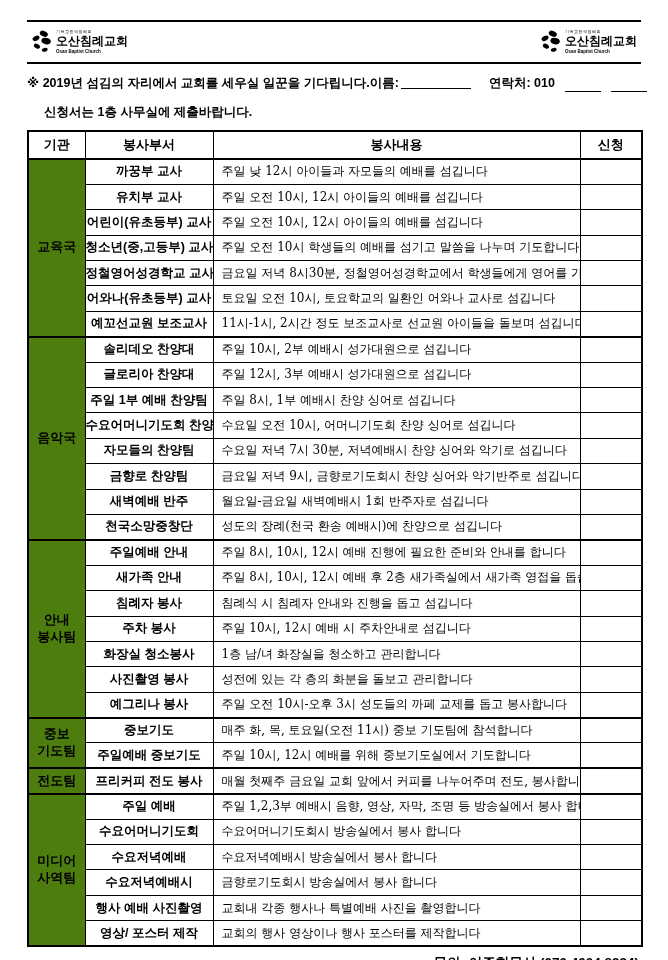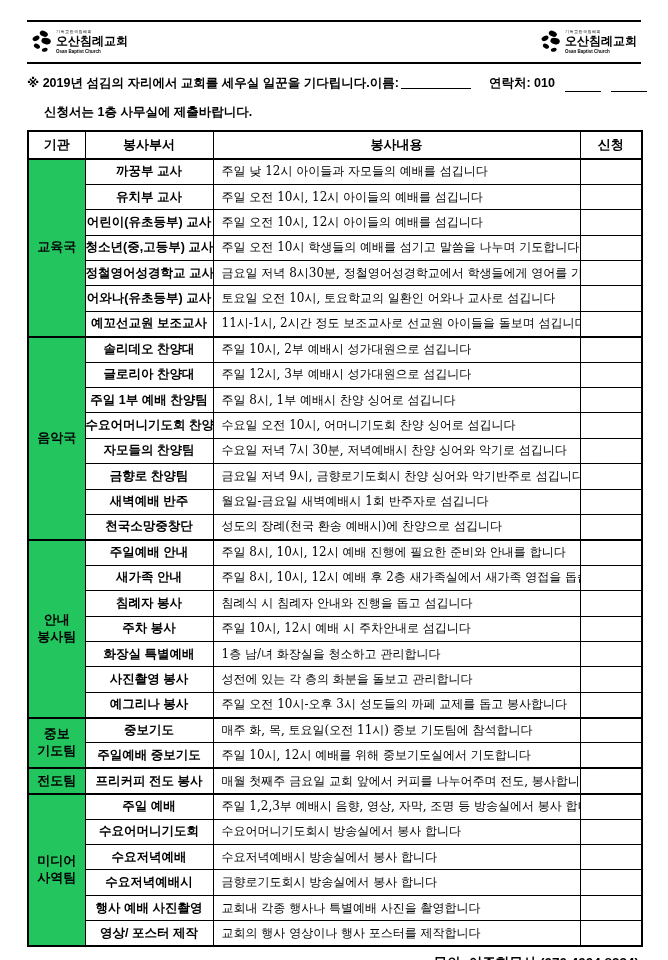"교육국" .group-cell { background: #22c55e -> #4d7c0f }
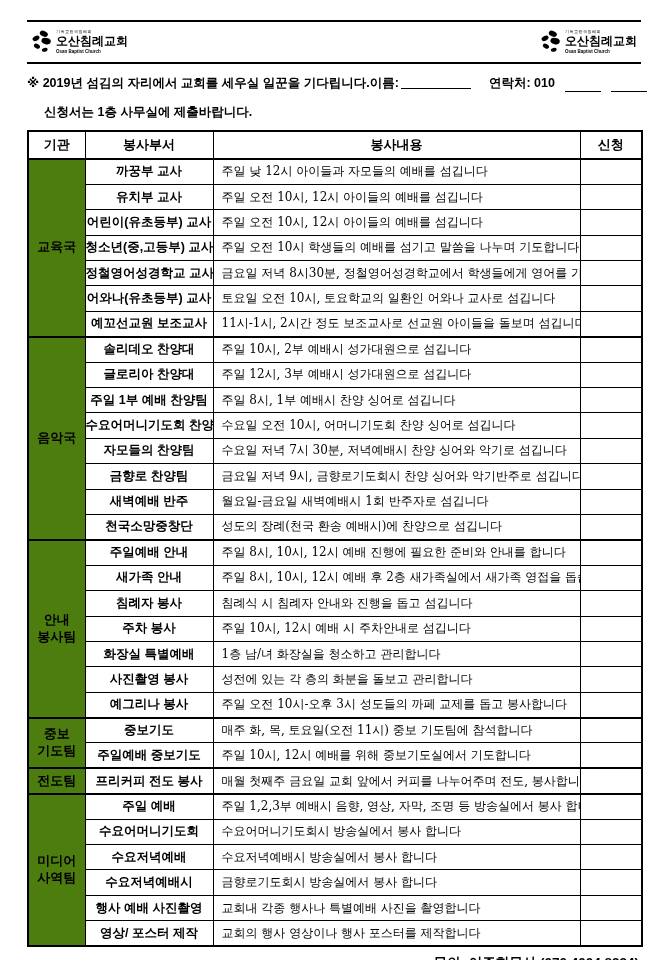"화장실 특별예배" td.dept-cell { text: 특별예배 -> 청소봉사 }
